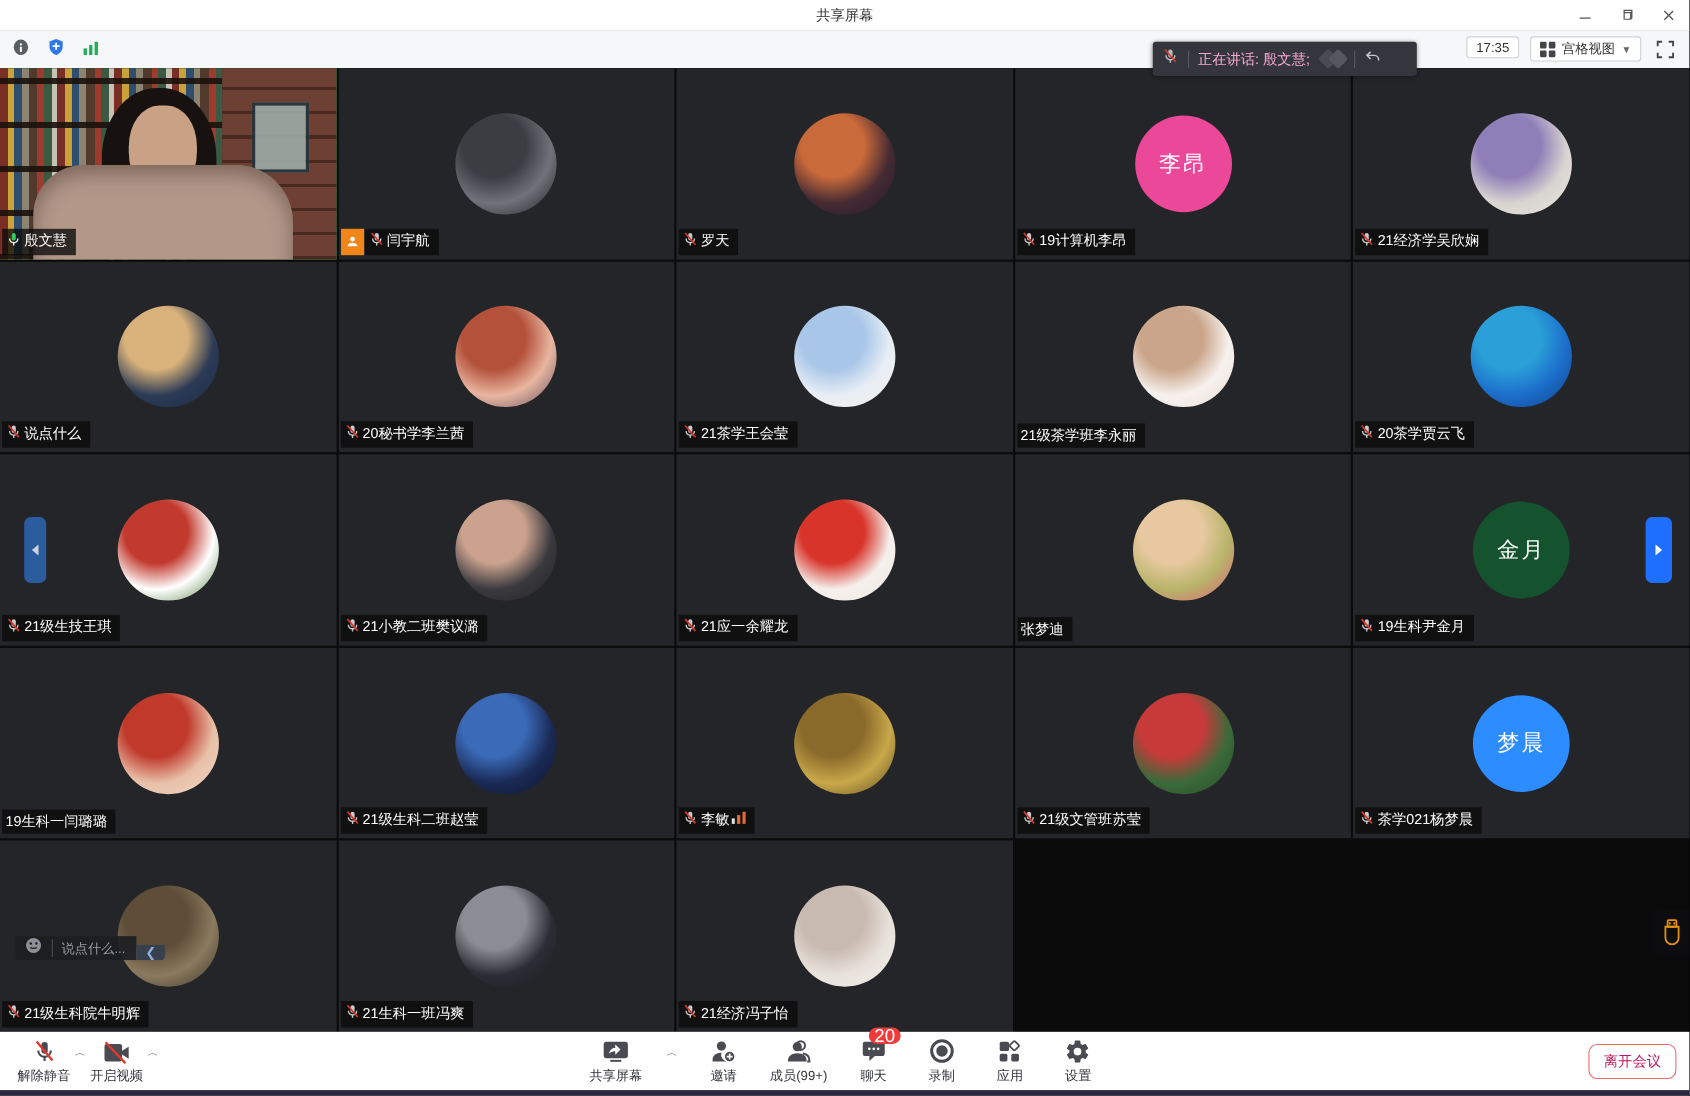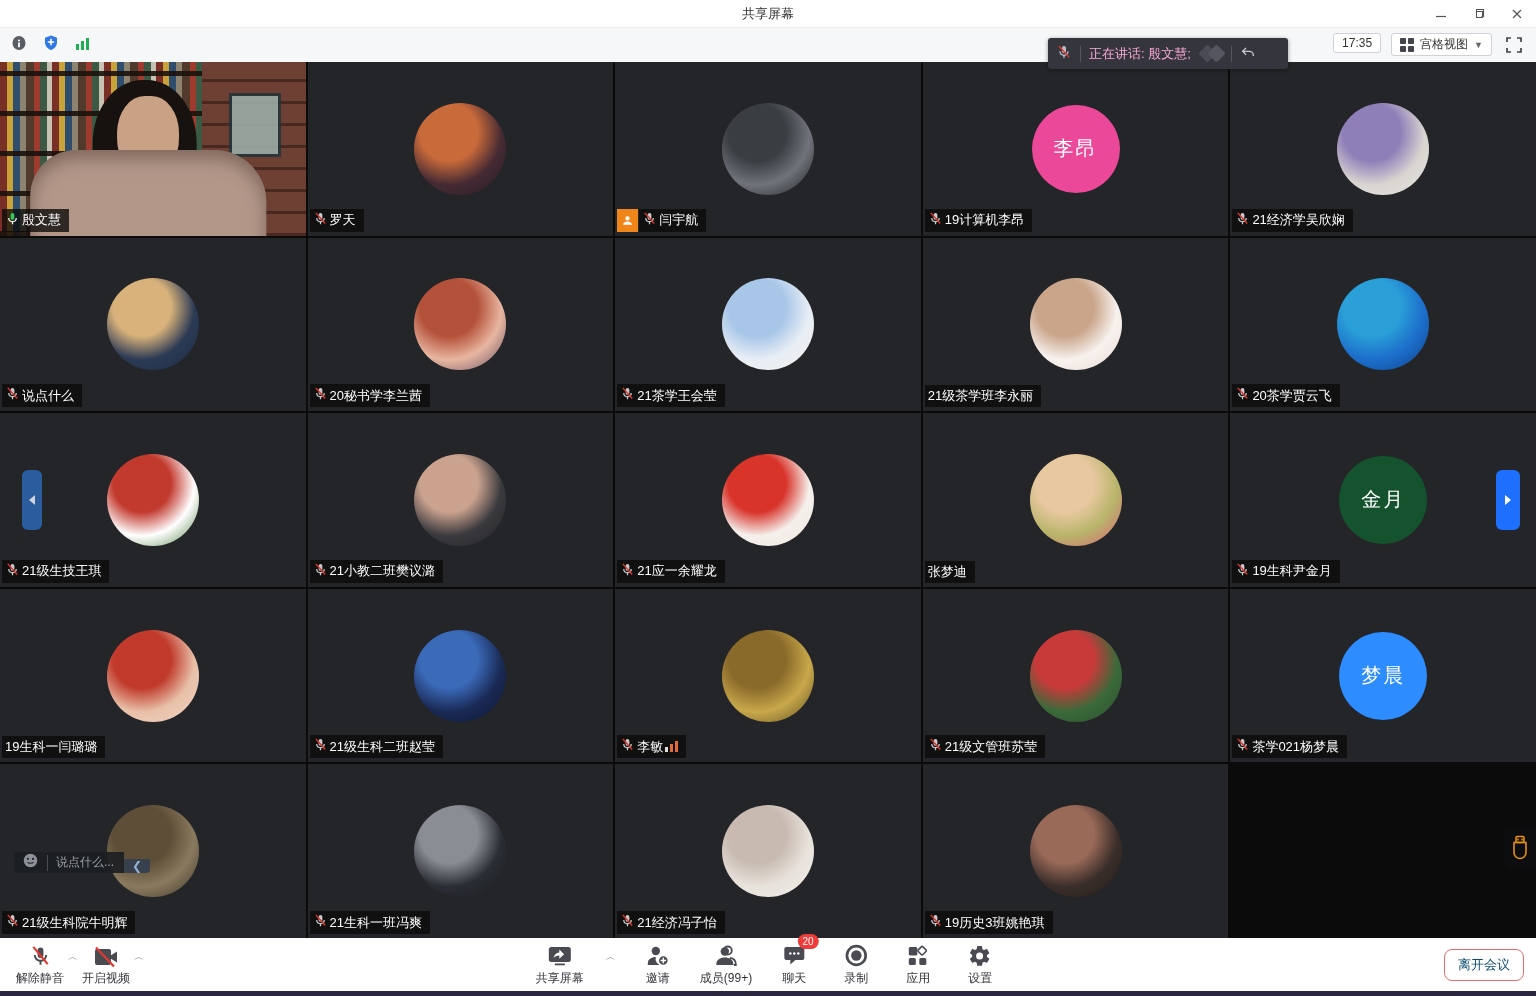"殷文慧" .name-label { align-items: center -> flex-start }
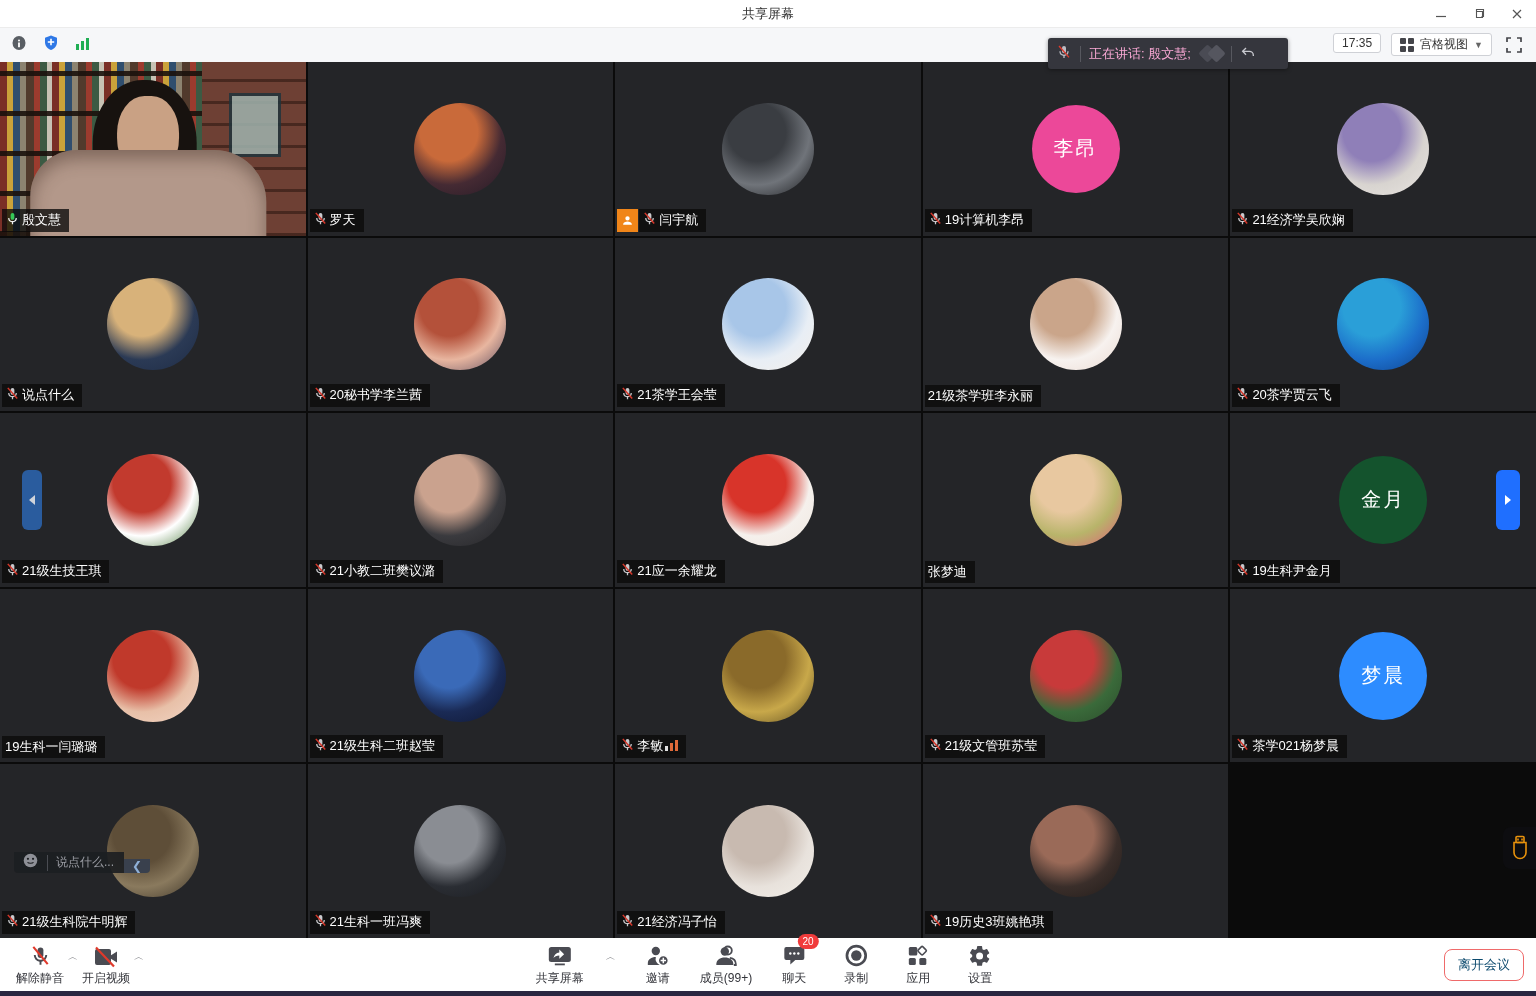"罗天" div.tile { order: before "闫宇航" -> after "闫宇航" }
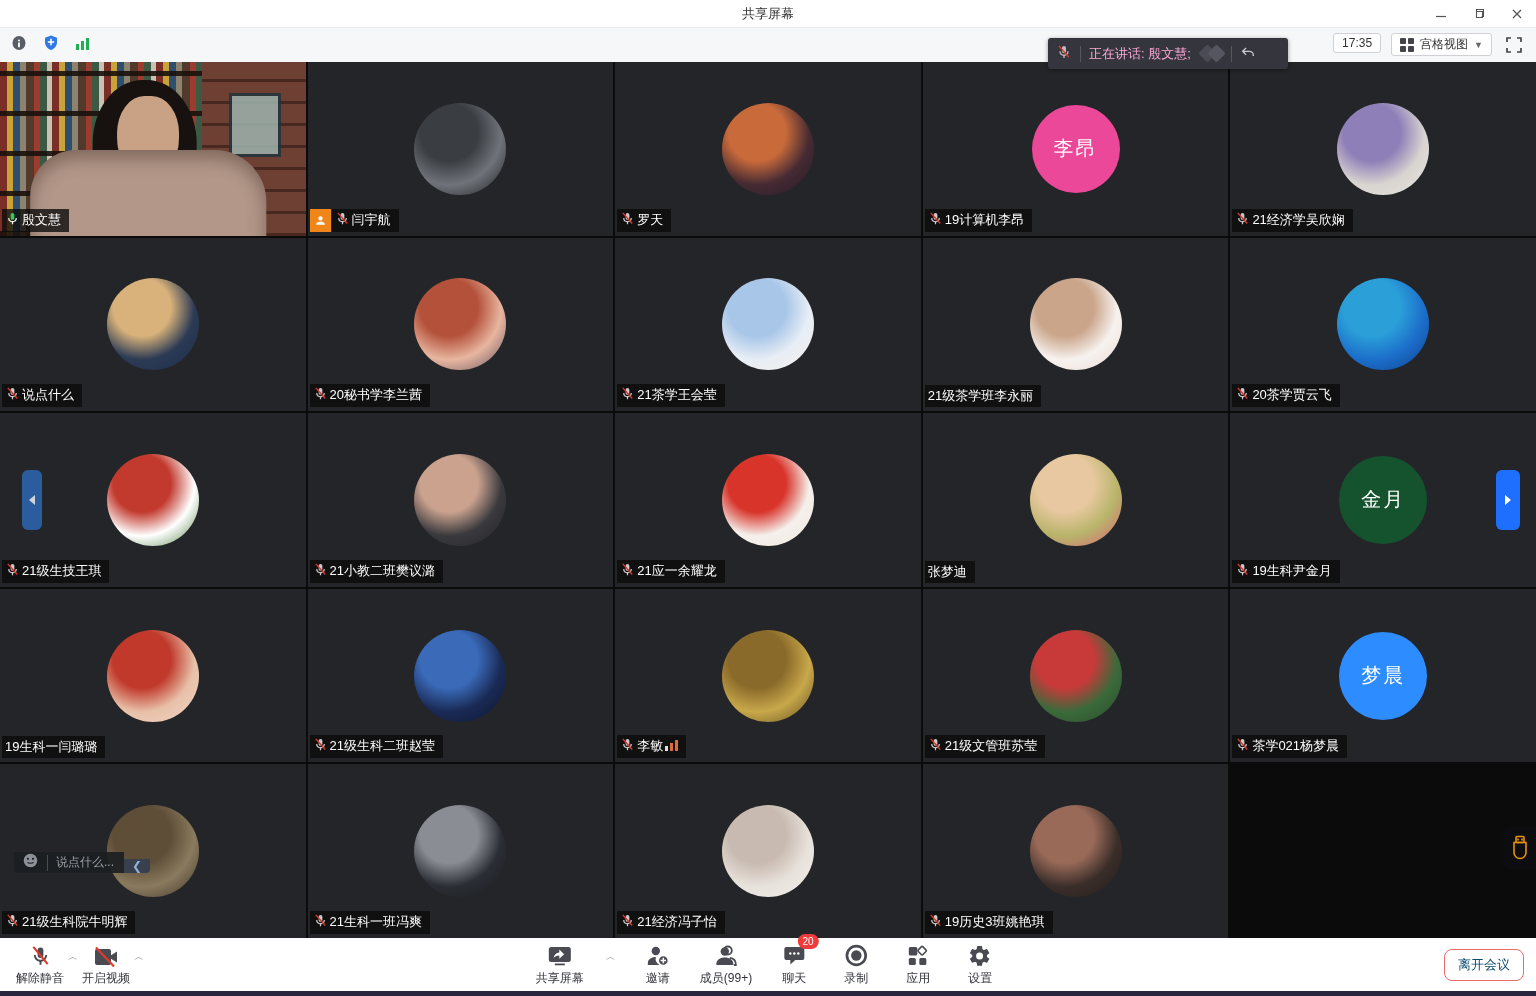"19历史3班姚艳琪" div.tile { html: <div> <div> <div></div> </div> <div> <span> <span><svg> <path></path> <path></path> <path></path> </svg></span> <span>19历史3班姚艳琪</span> </span> </div> </div> -> none }
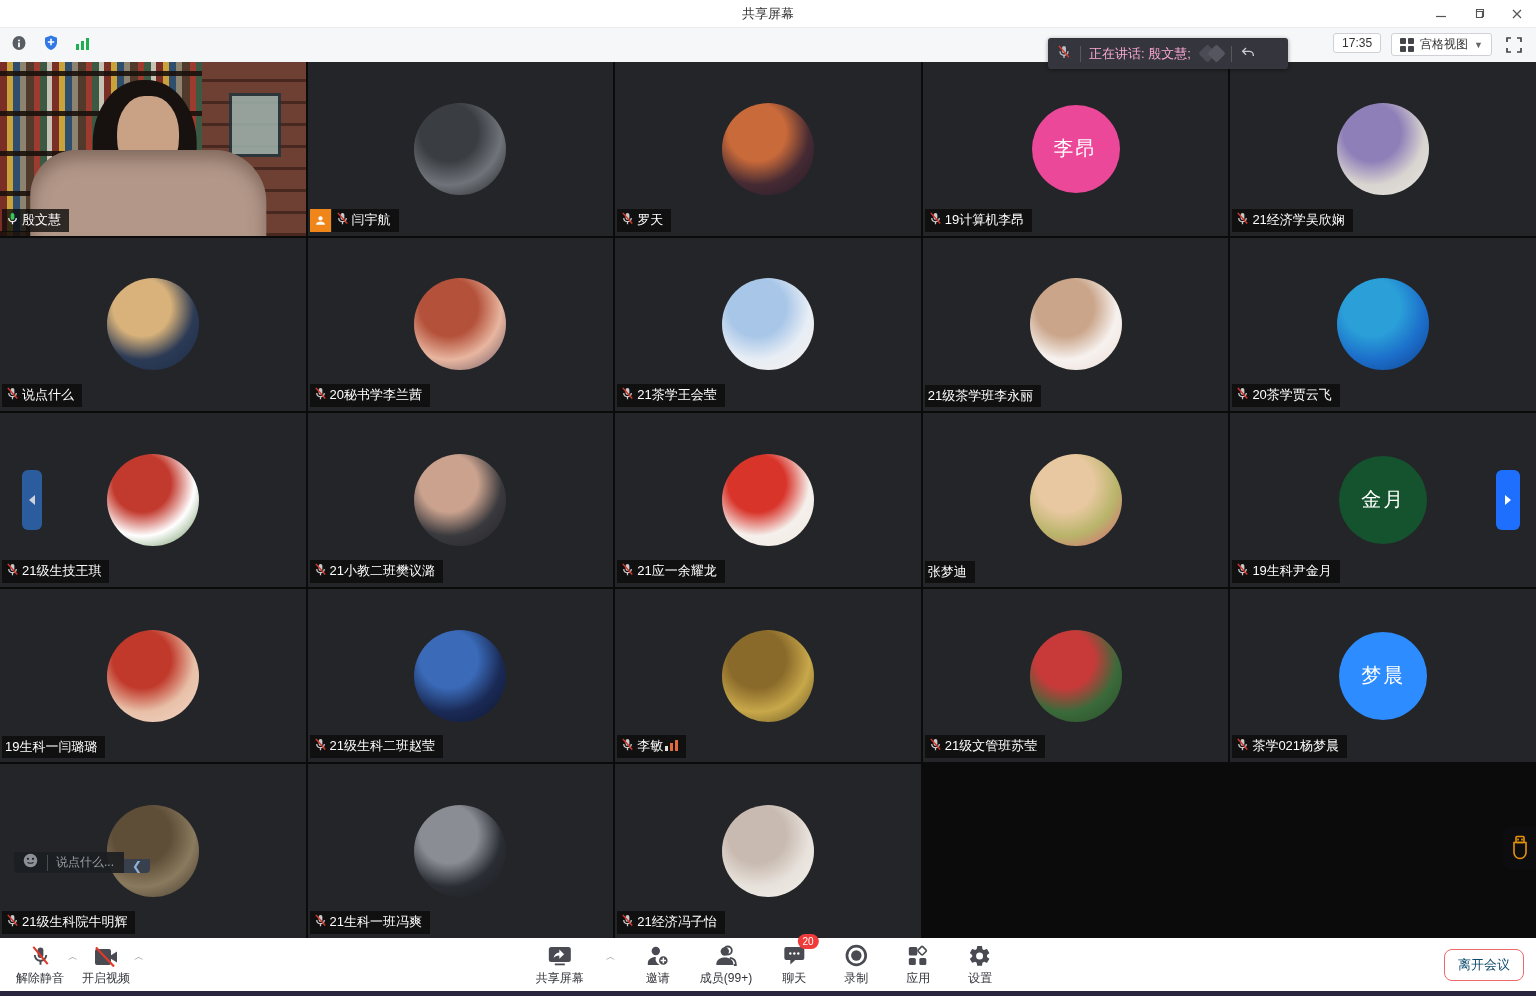"20" .badge { font-size: 10px -> 17px }
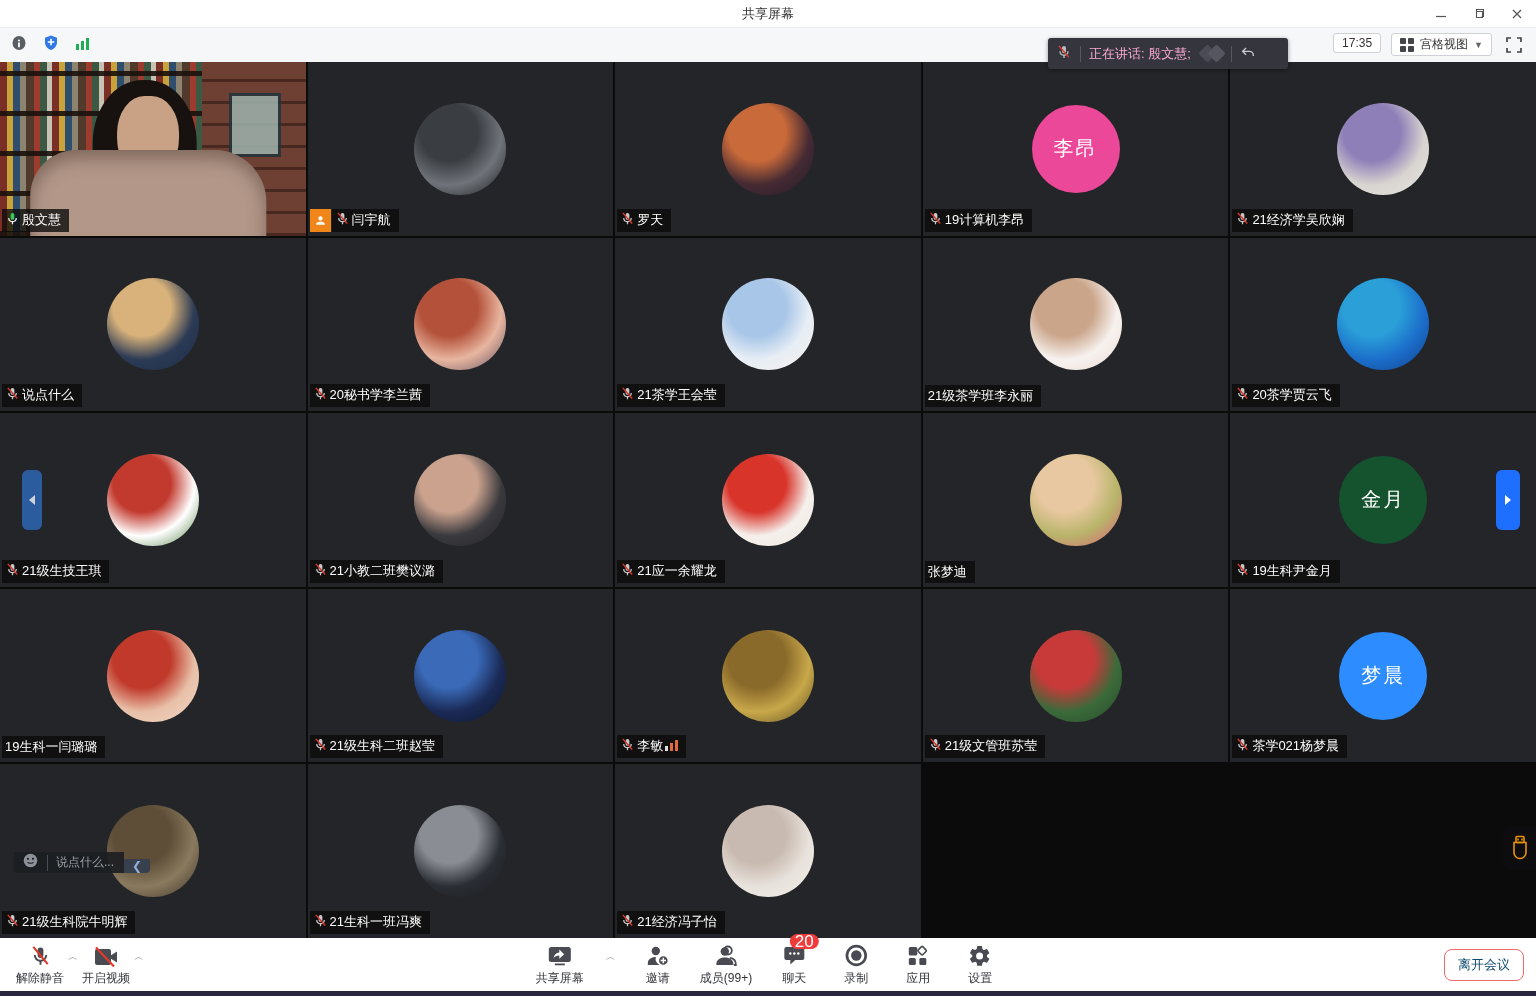"离开会议" .leave-btn { color: #0c4a6e -> #be185d }
